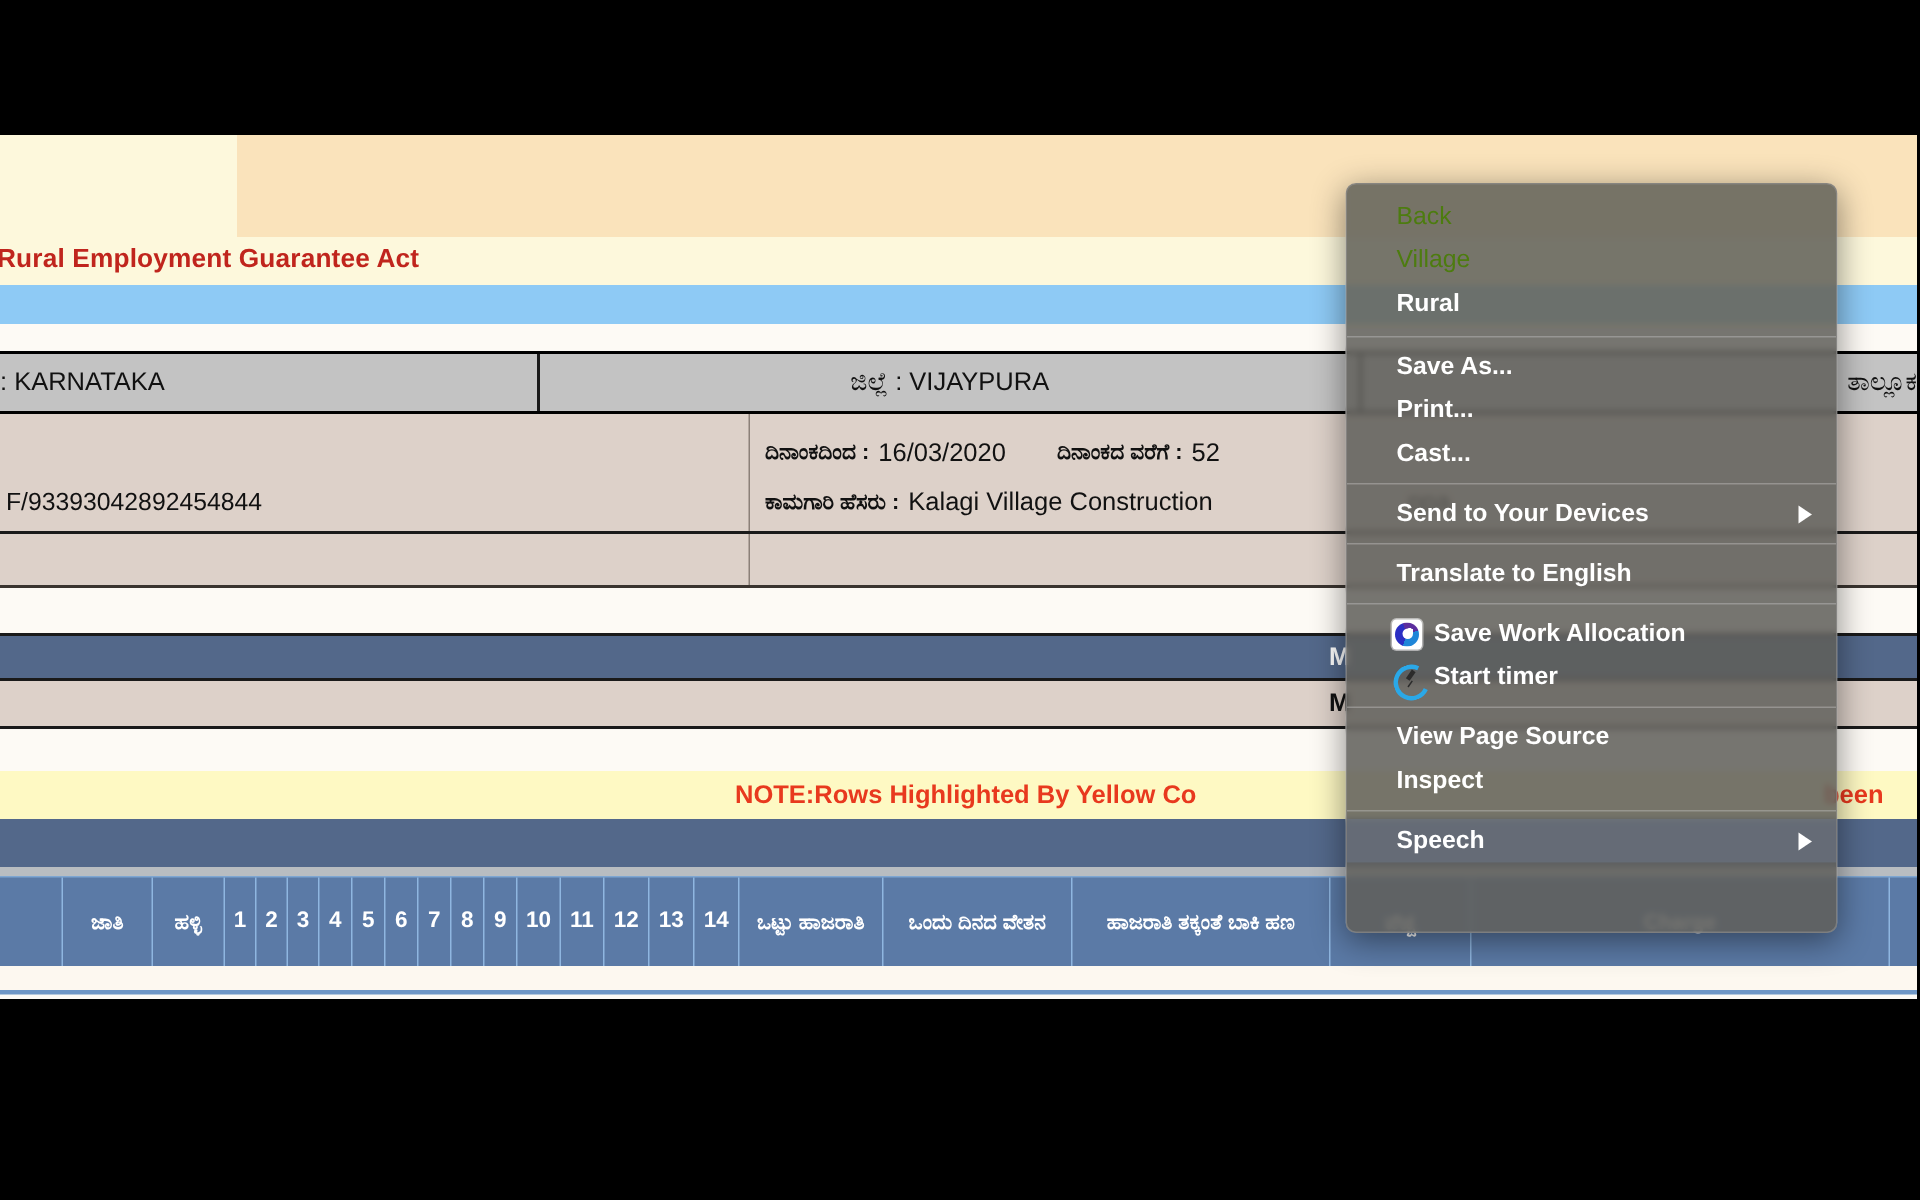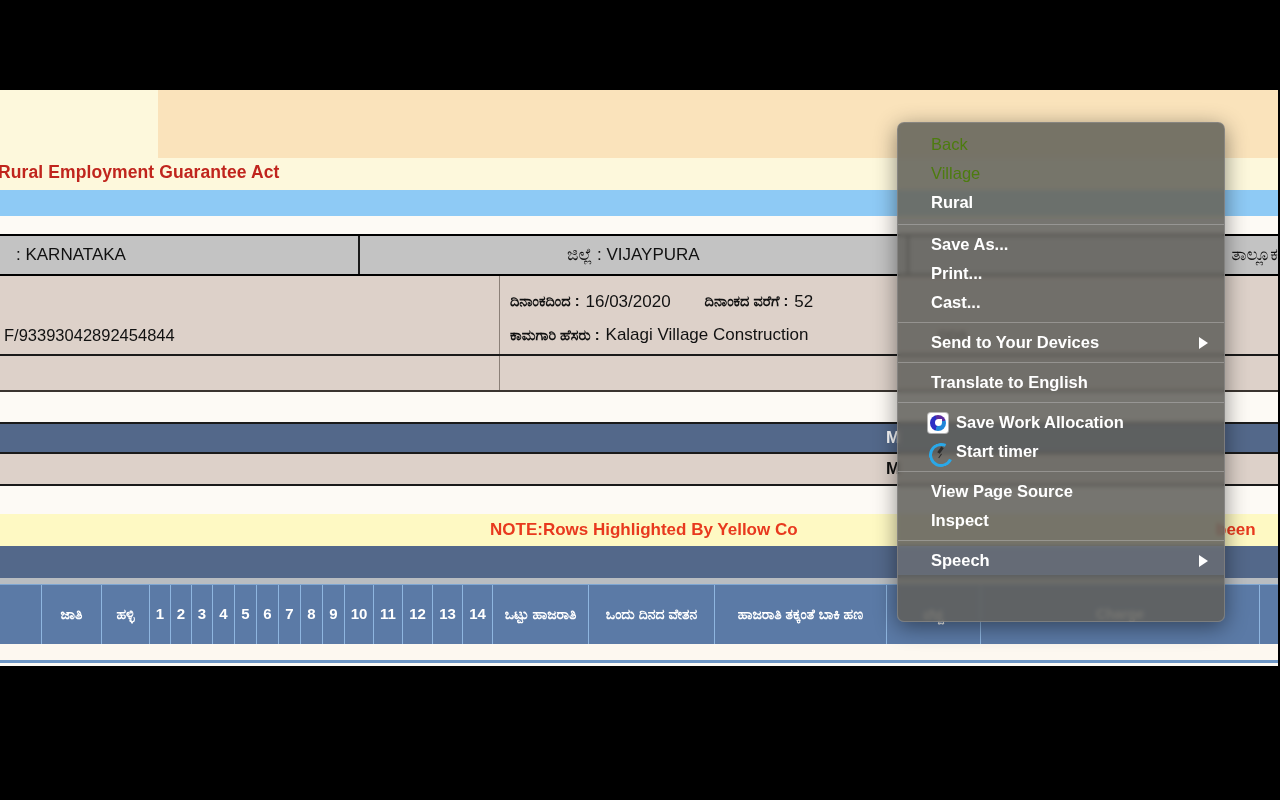": KARNATAKA" .gc-state { padding-left: 16px -> 0 }
